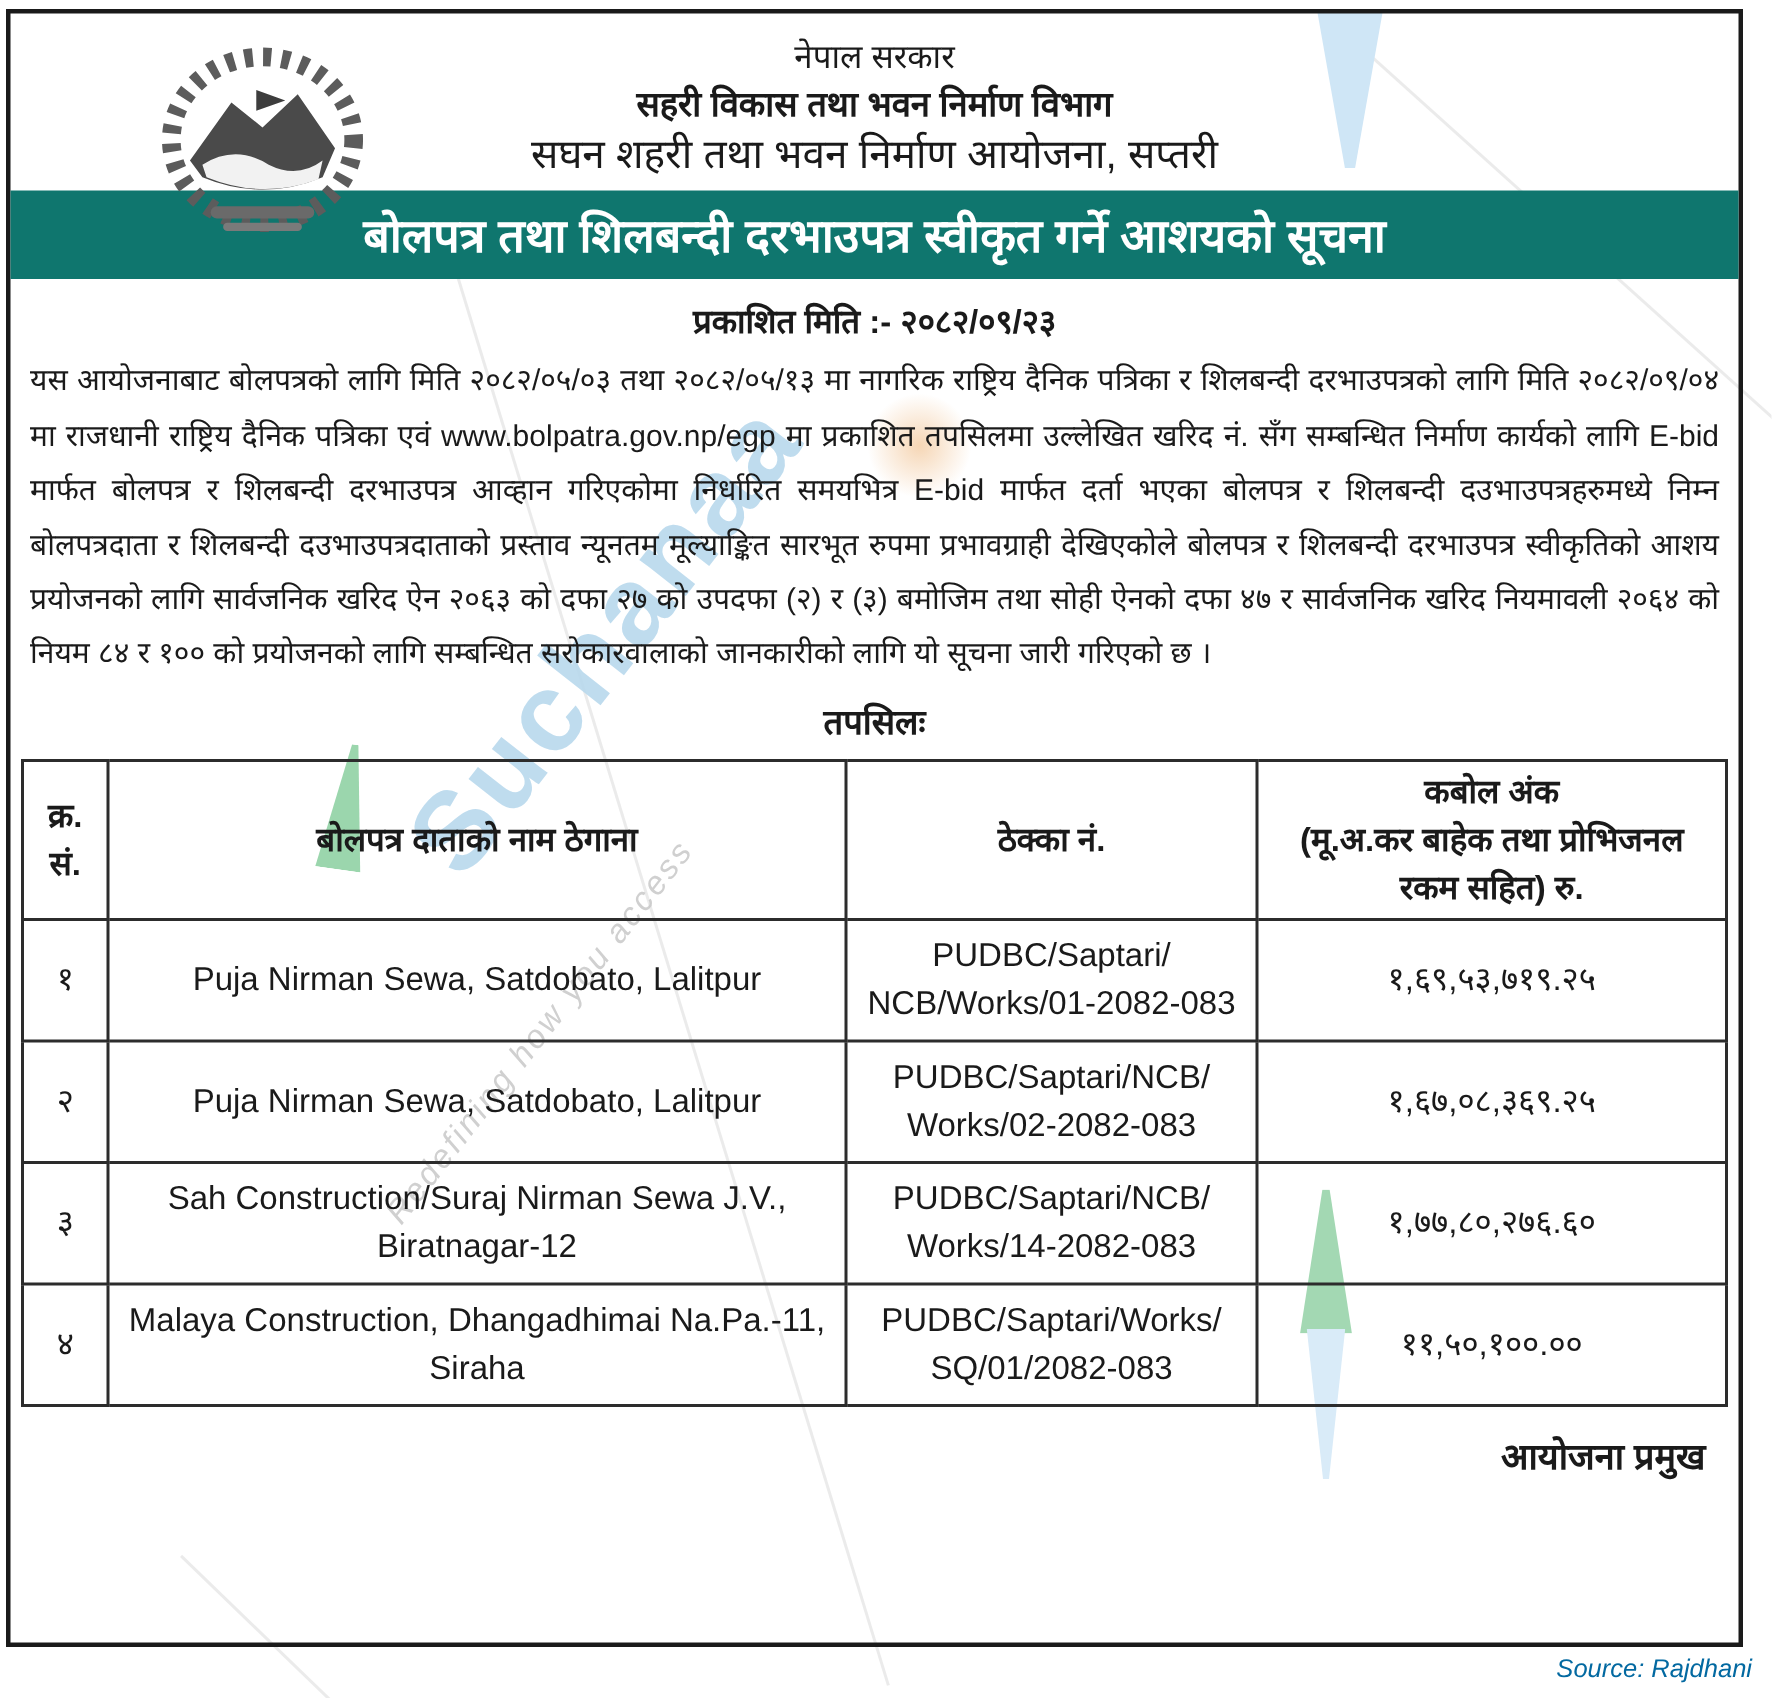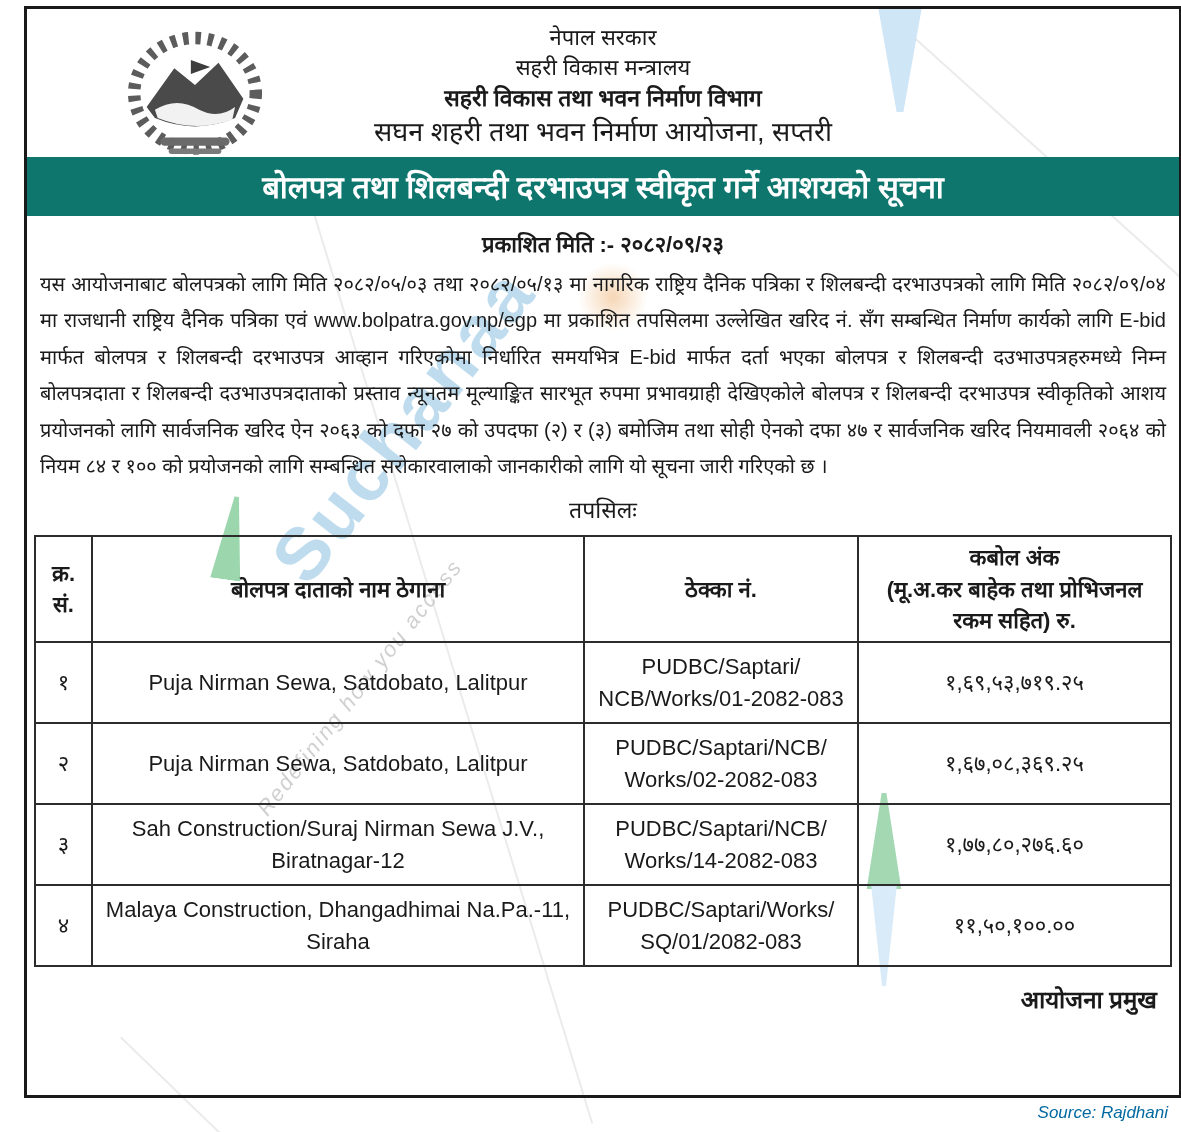"नेपाल सरकार" .doc { left: 24px -> 4px }
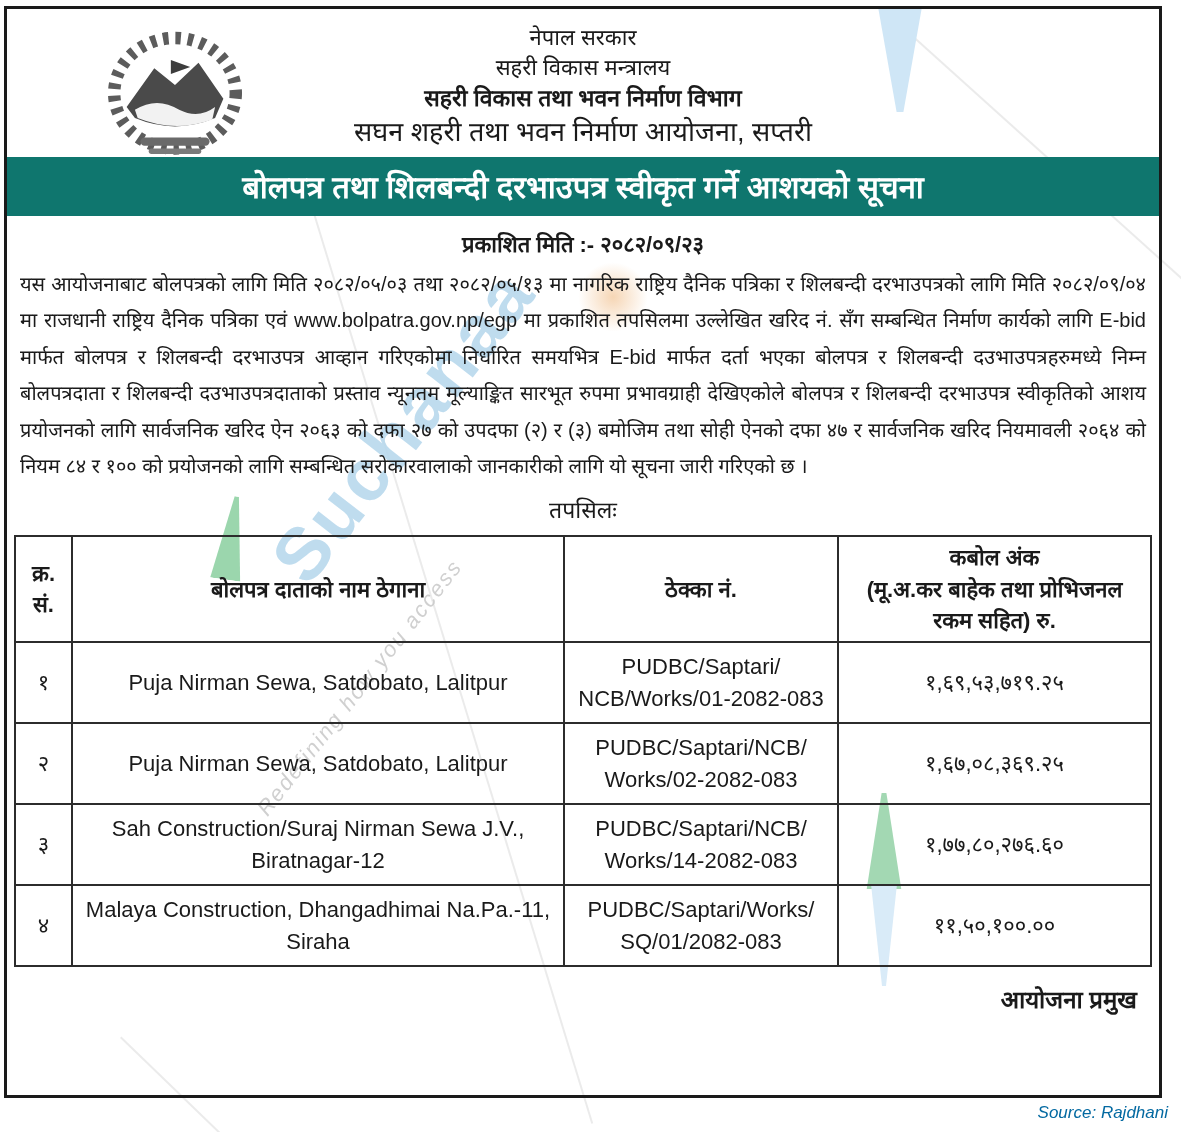"सहरी विकास मन्त्रालय" div.hdr-line2 { html: <div>सहरी विकास मन्त्रालय</div> -> none }
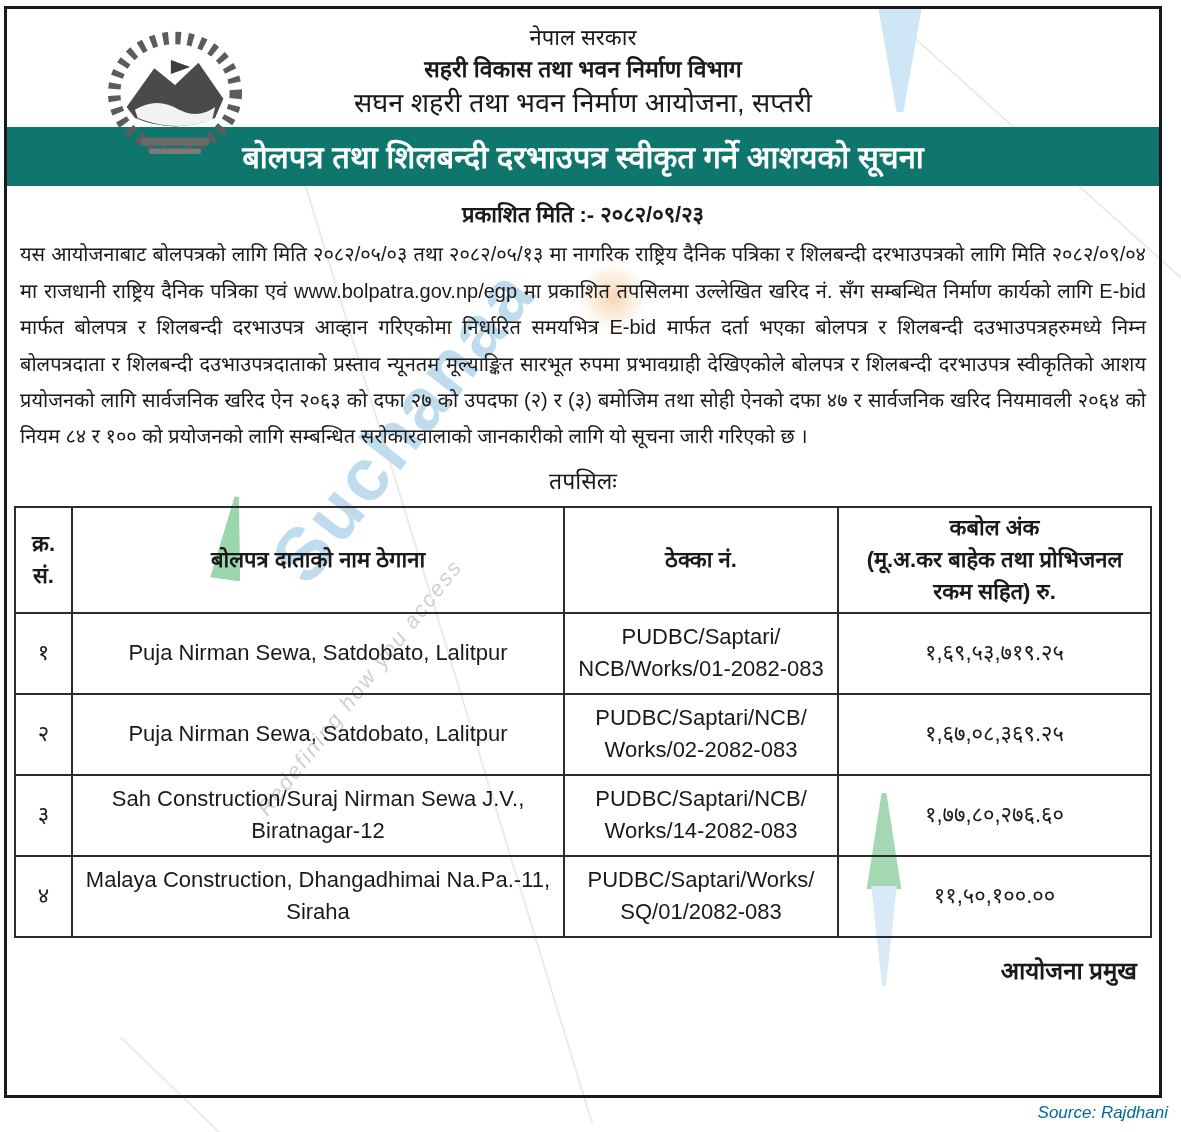"तपसिलः" .tapasil { font-weight: normal -> bold }
